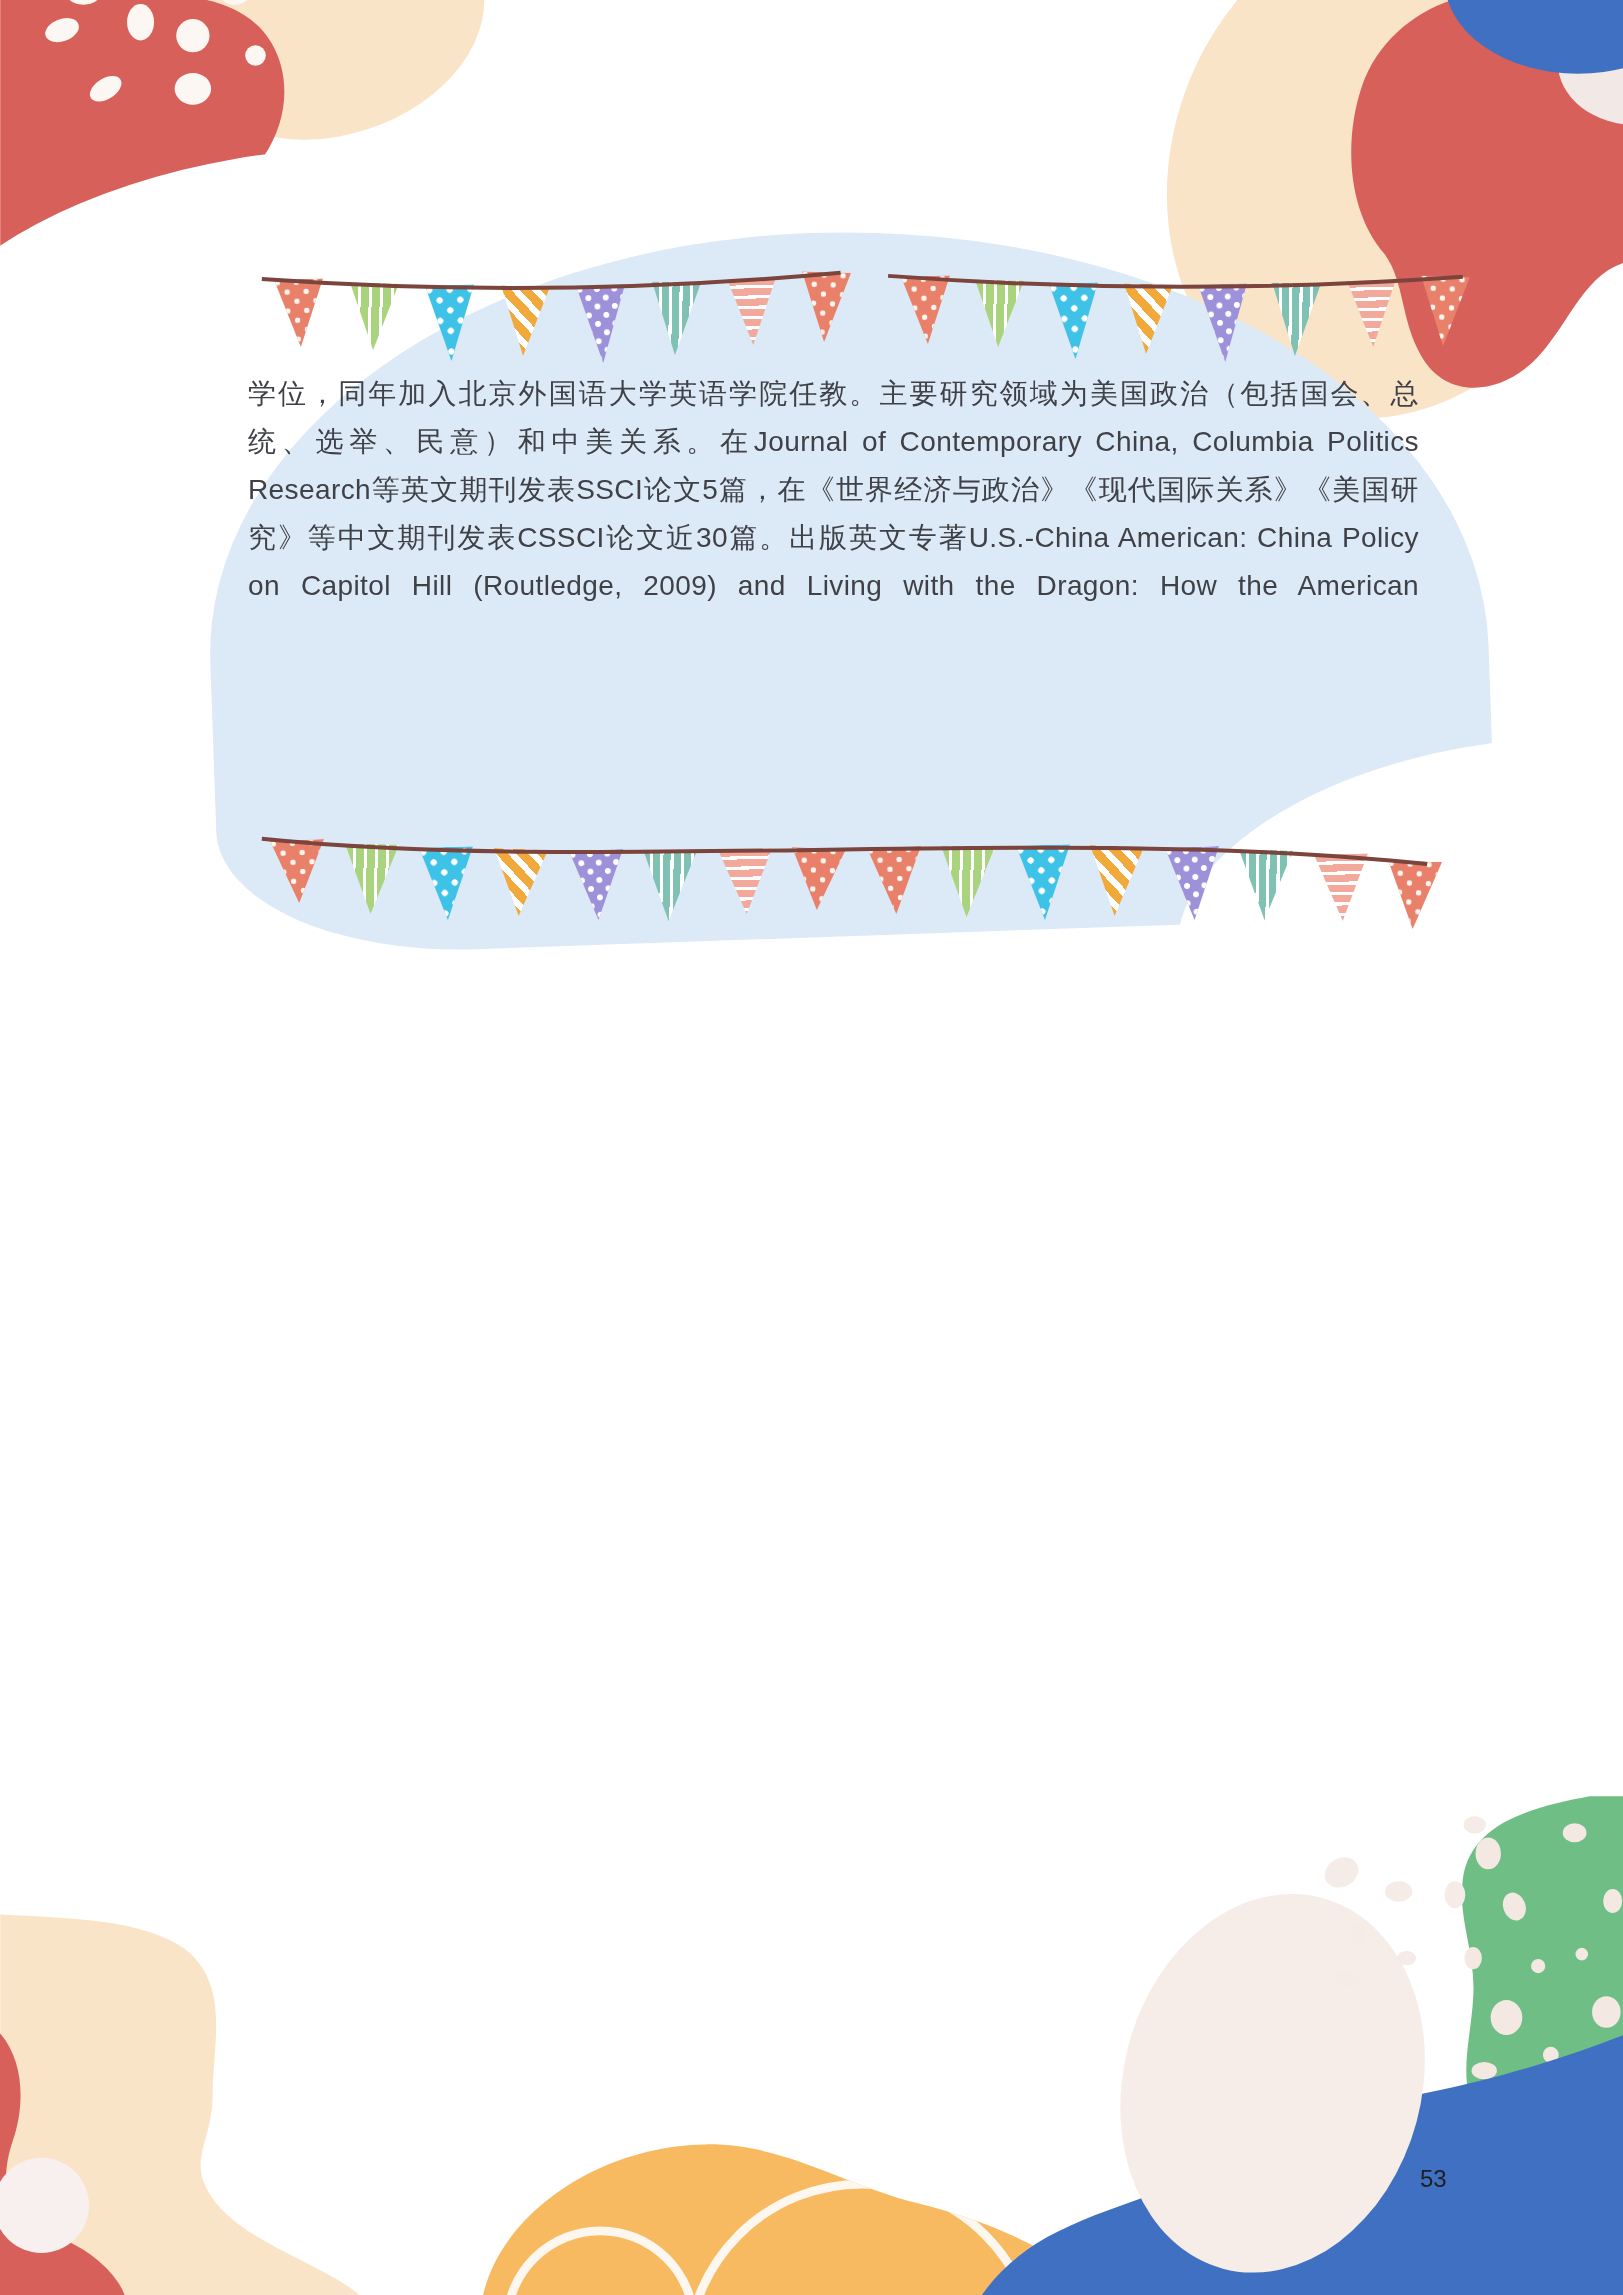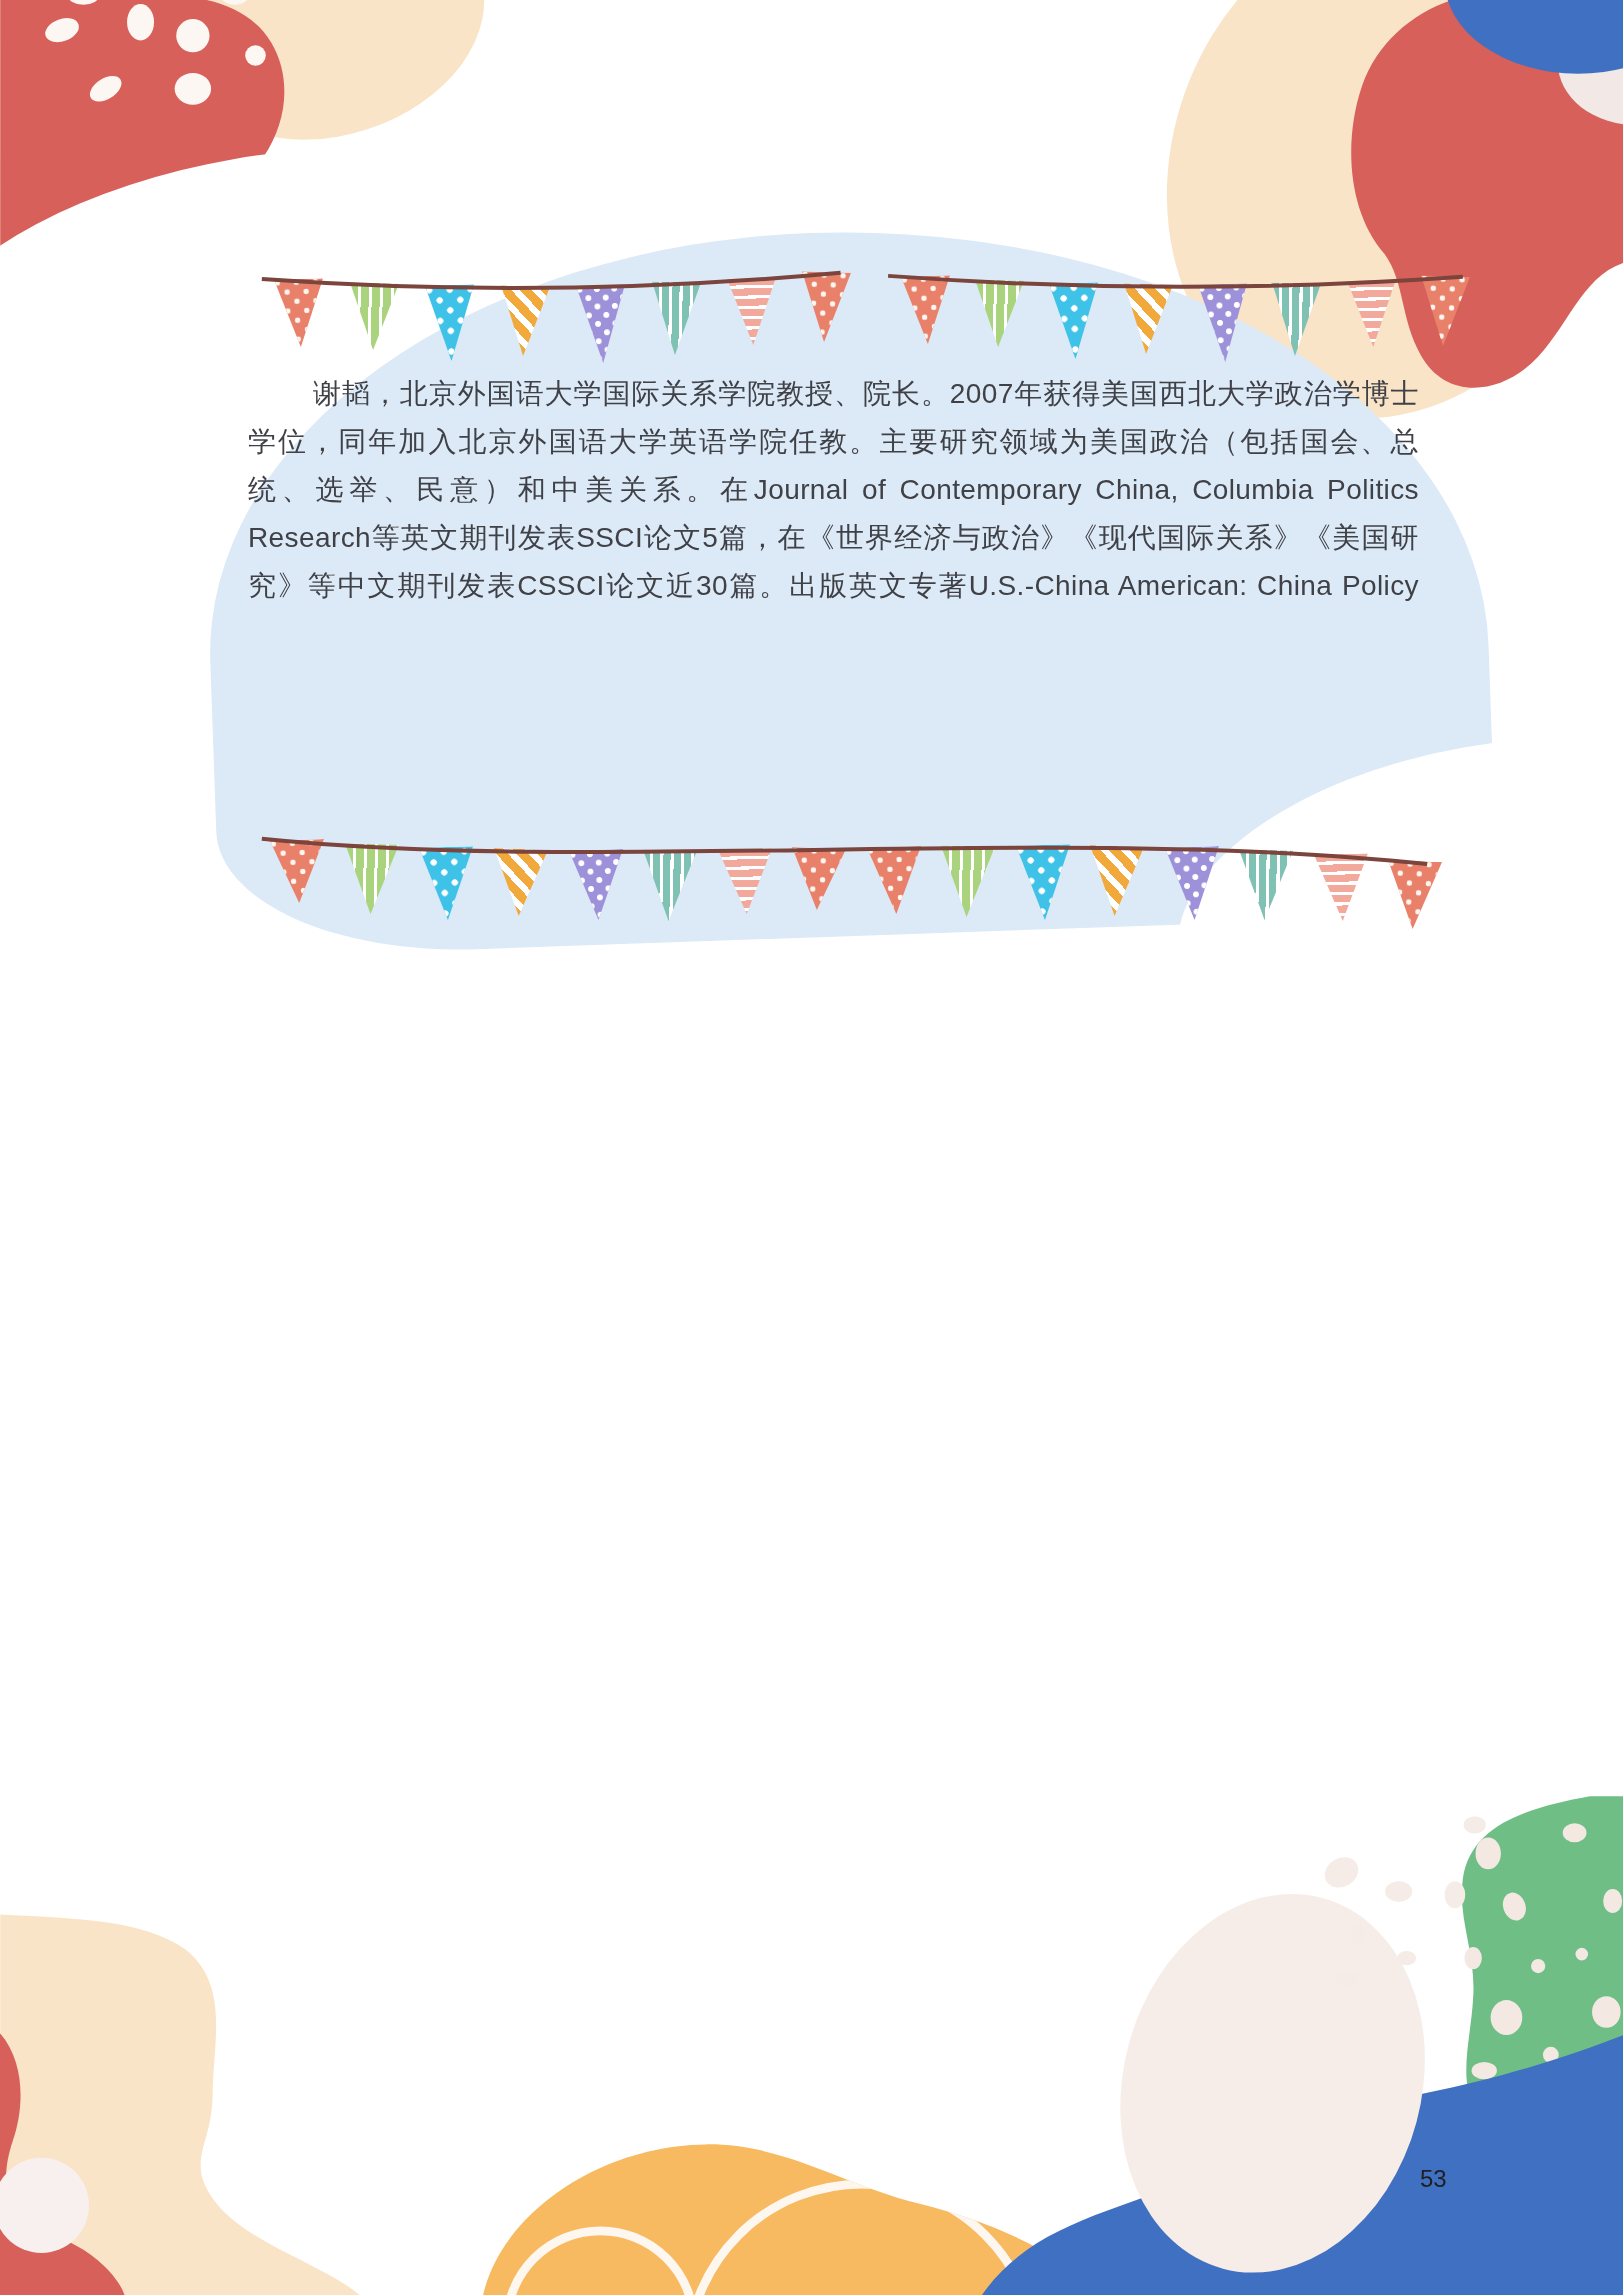"谢韬，北京外国语大学国际关系学院教授、院长。2007年获得美国西北大学政治学博士" div.bio-line { html: <div>谢韬，北京外国语大学国际关系学院教授、院长。2007年获得美国西北大学政治学博士</div> -> none }
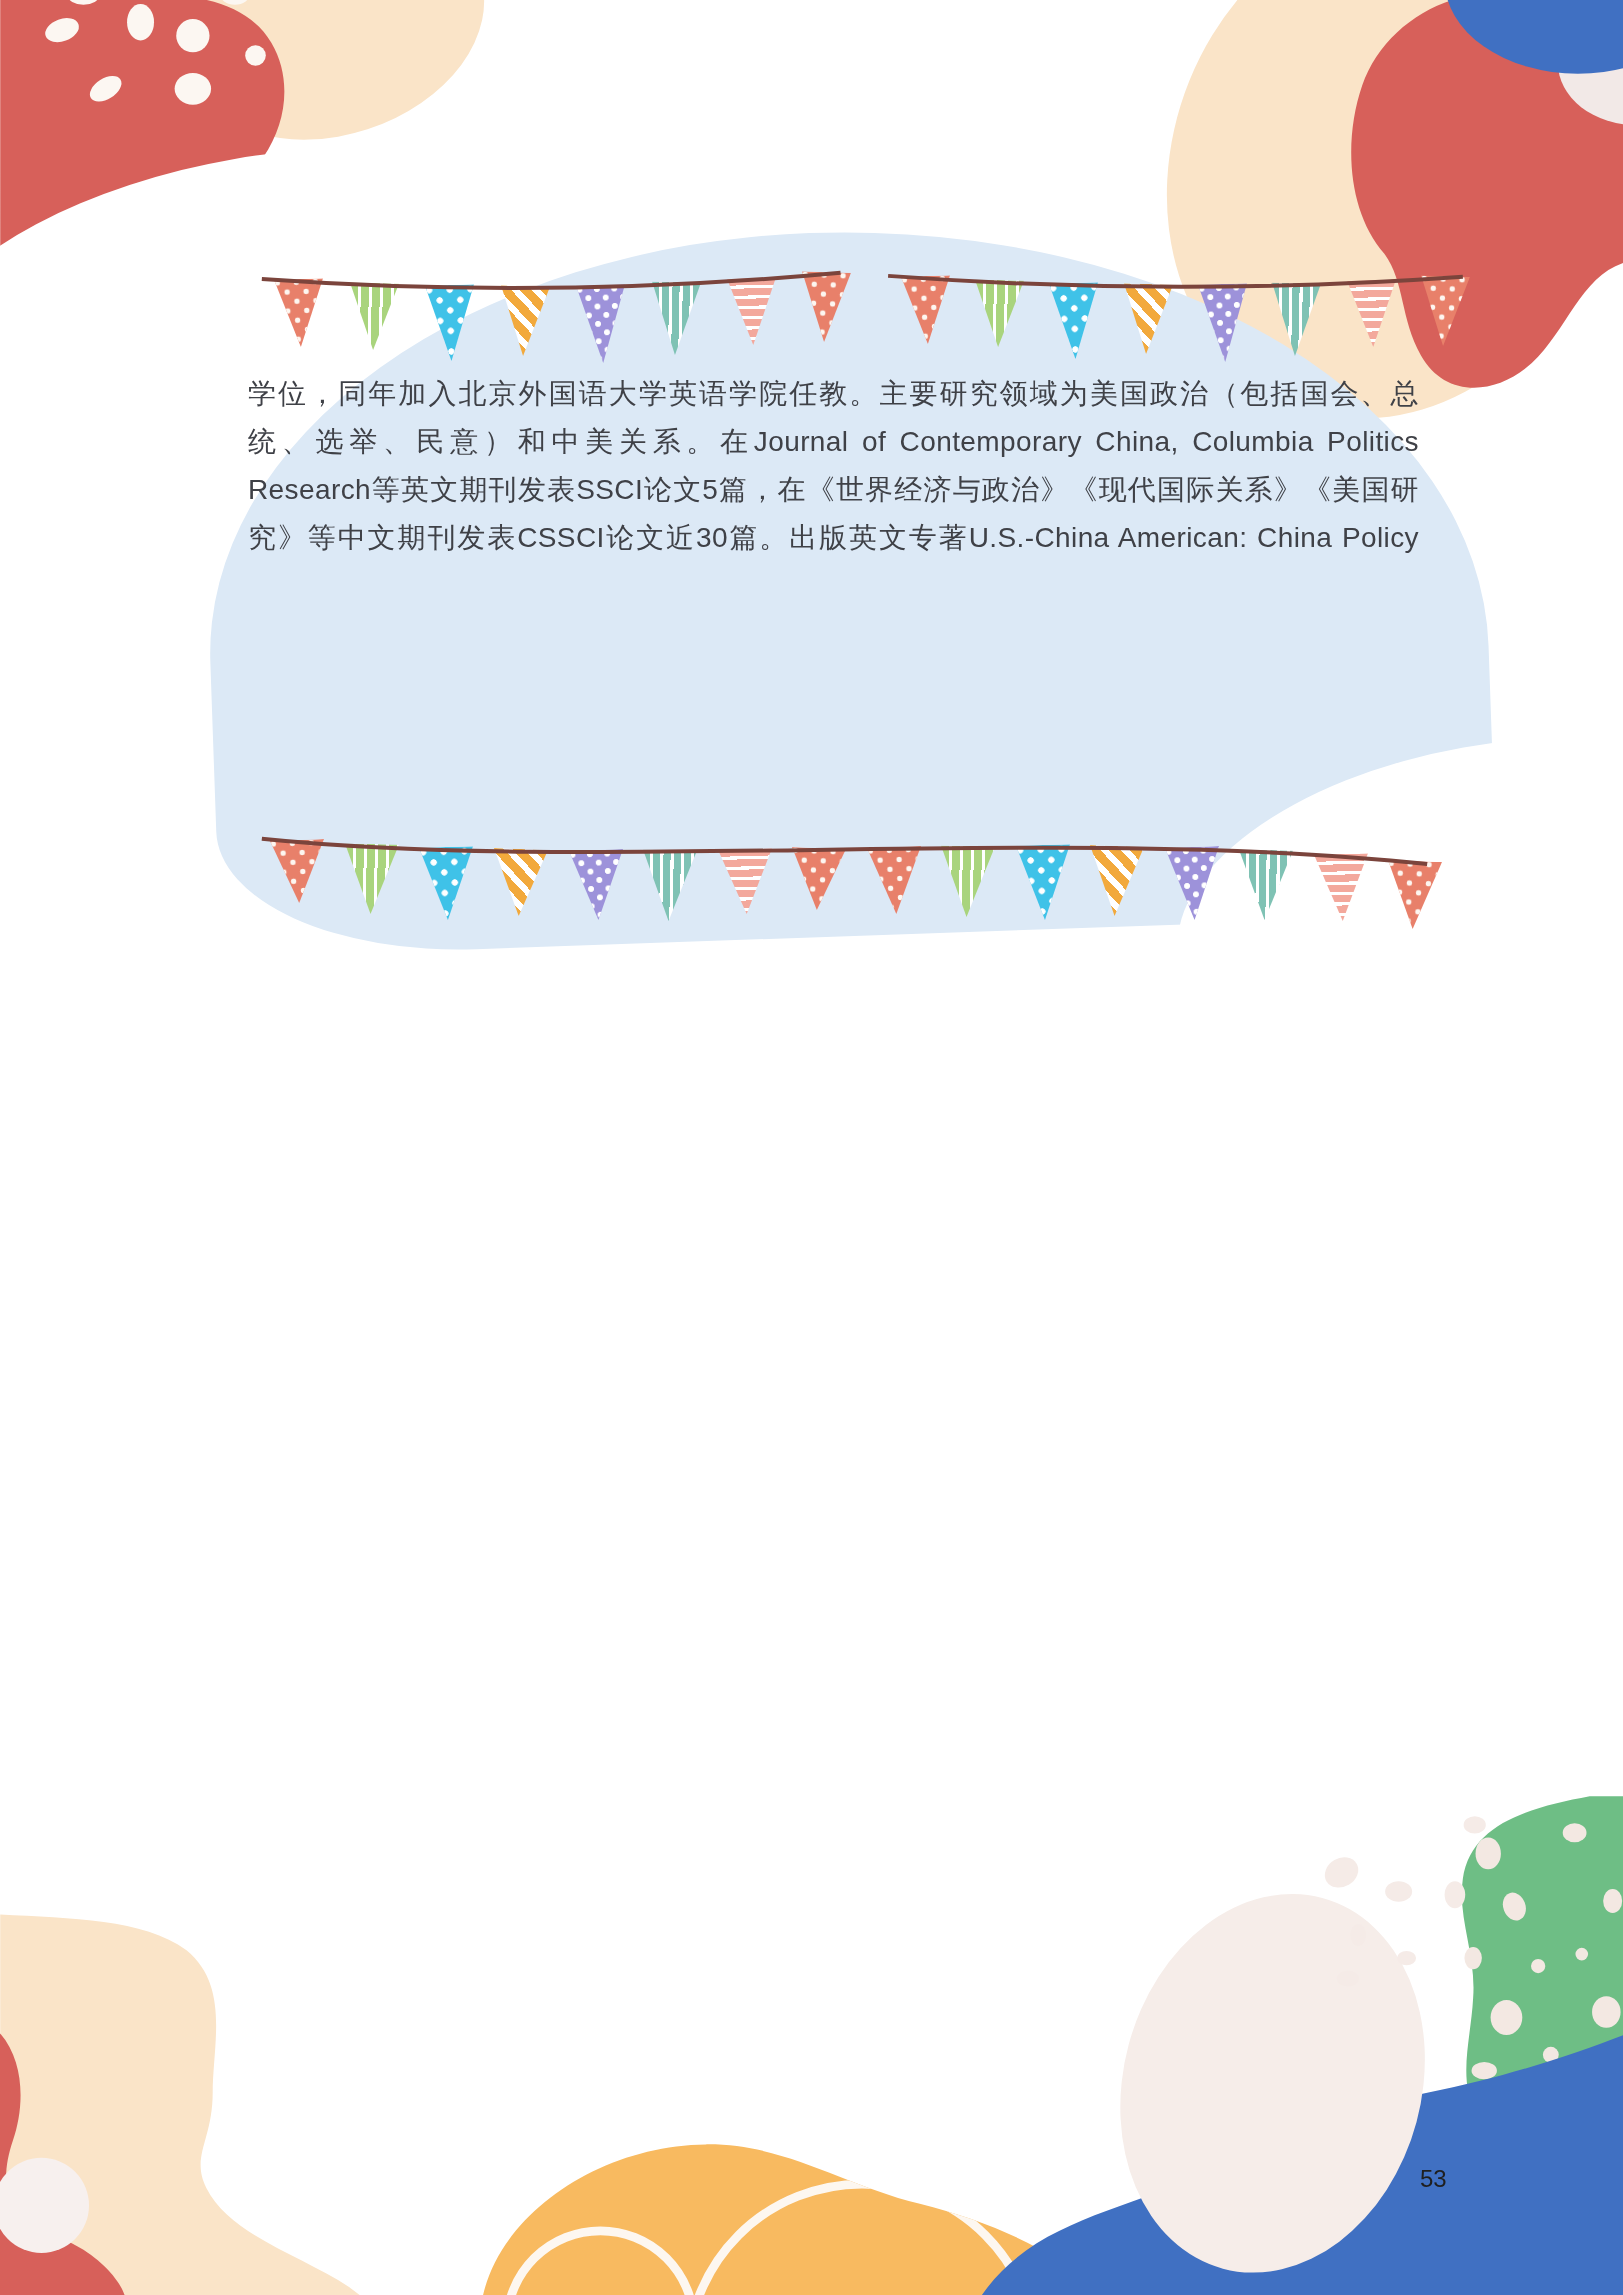"on Capitol Hill (Routledge, 2009)" div.bio-line { html: none -> <div>on Capitol Hill (Routledge, 2009) and Living with the Dragon: How the American</div> }
